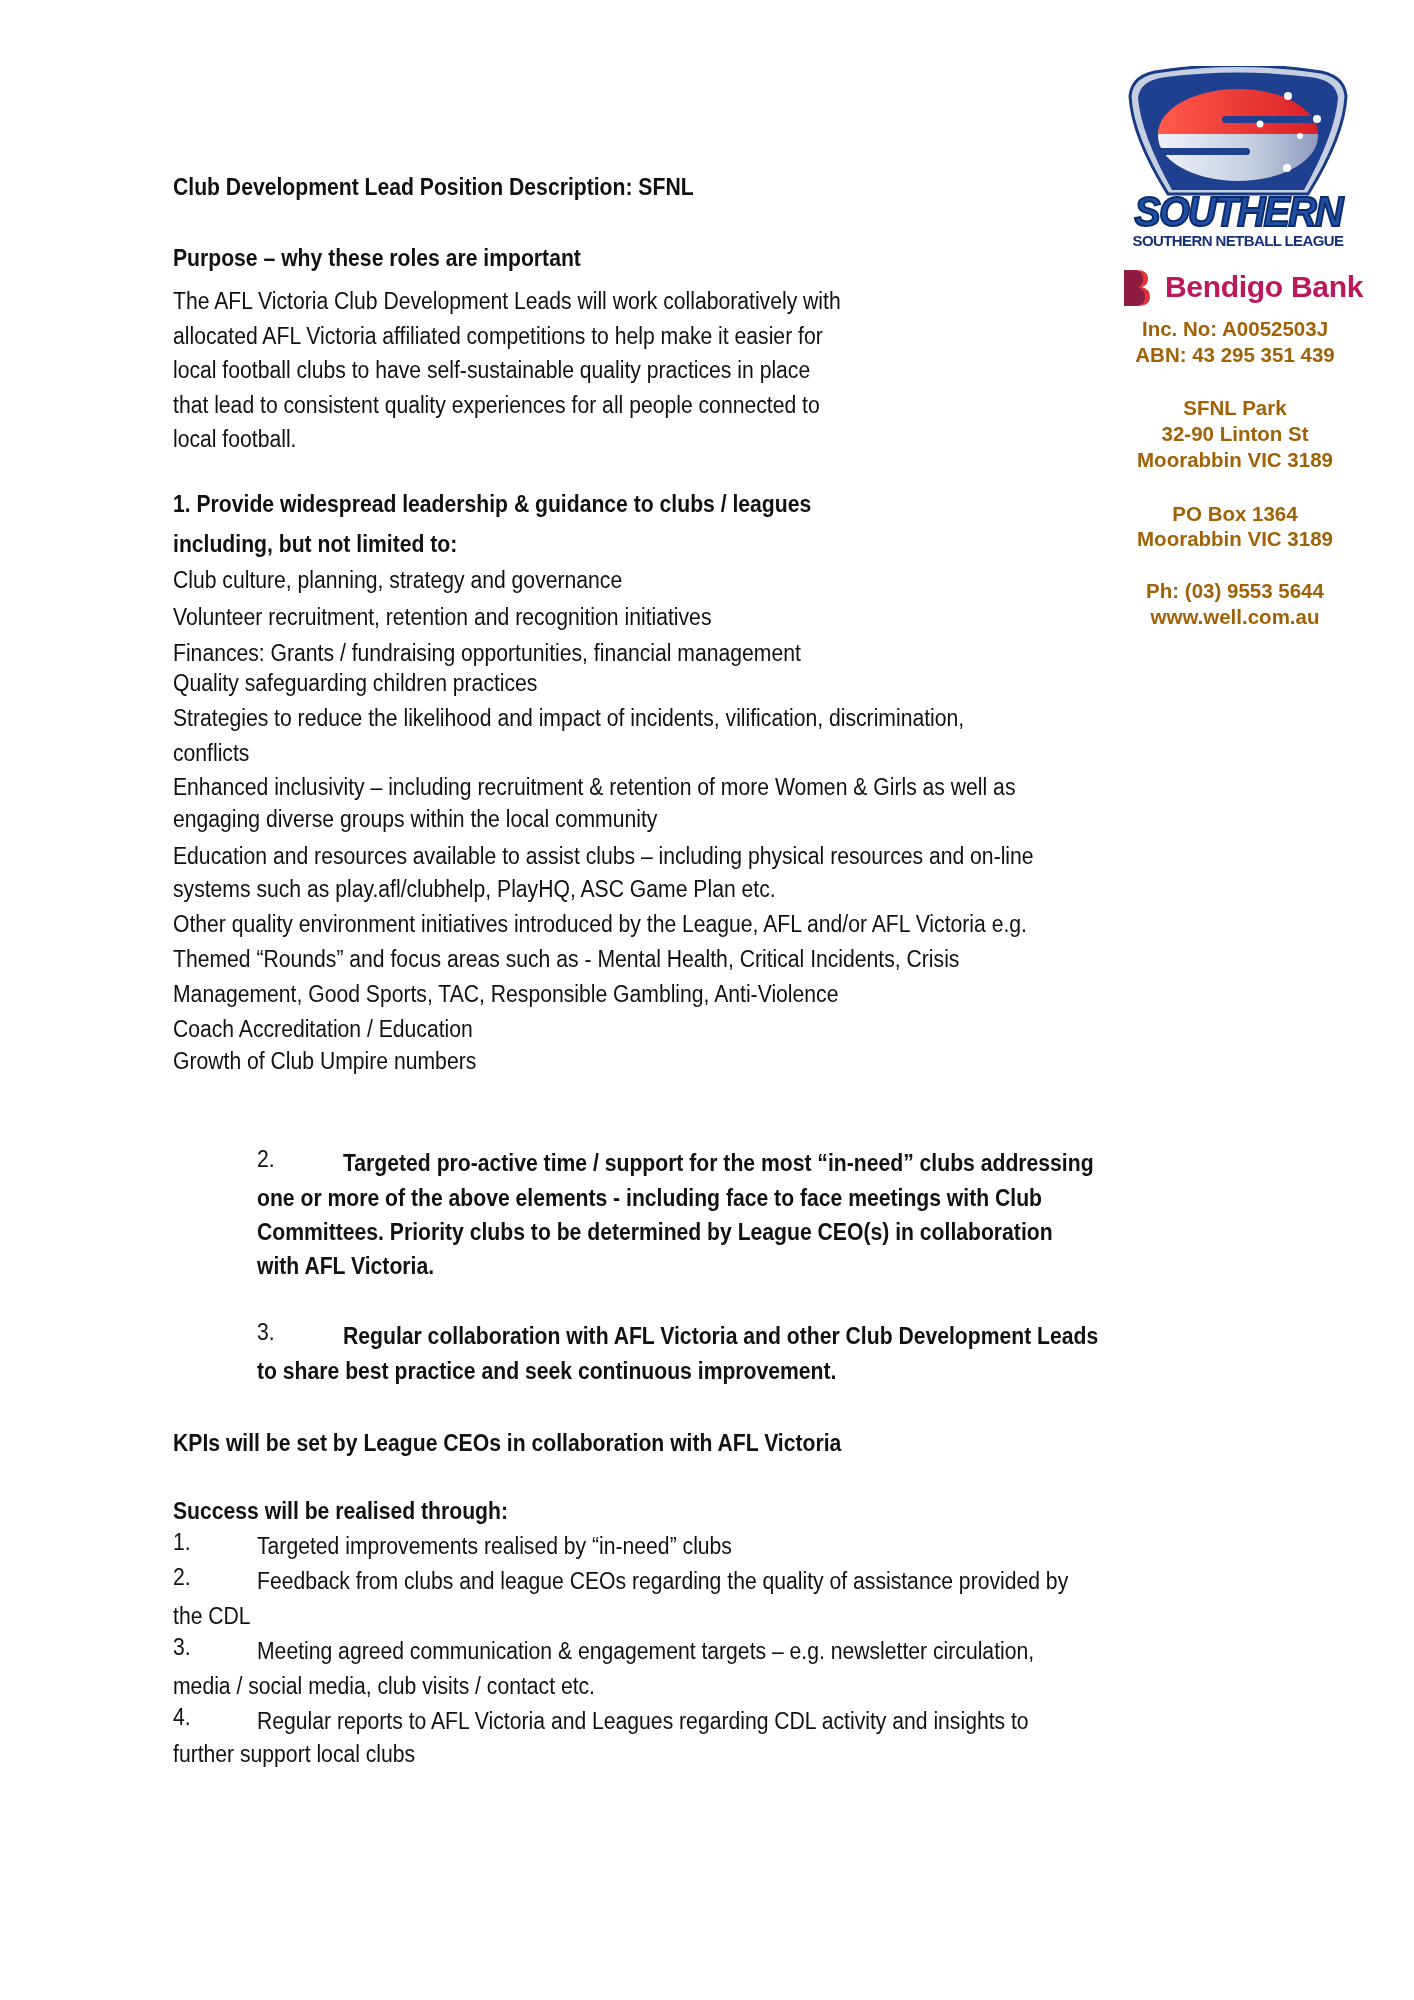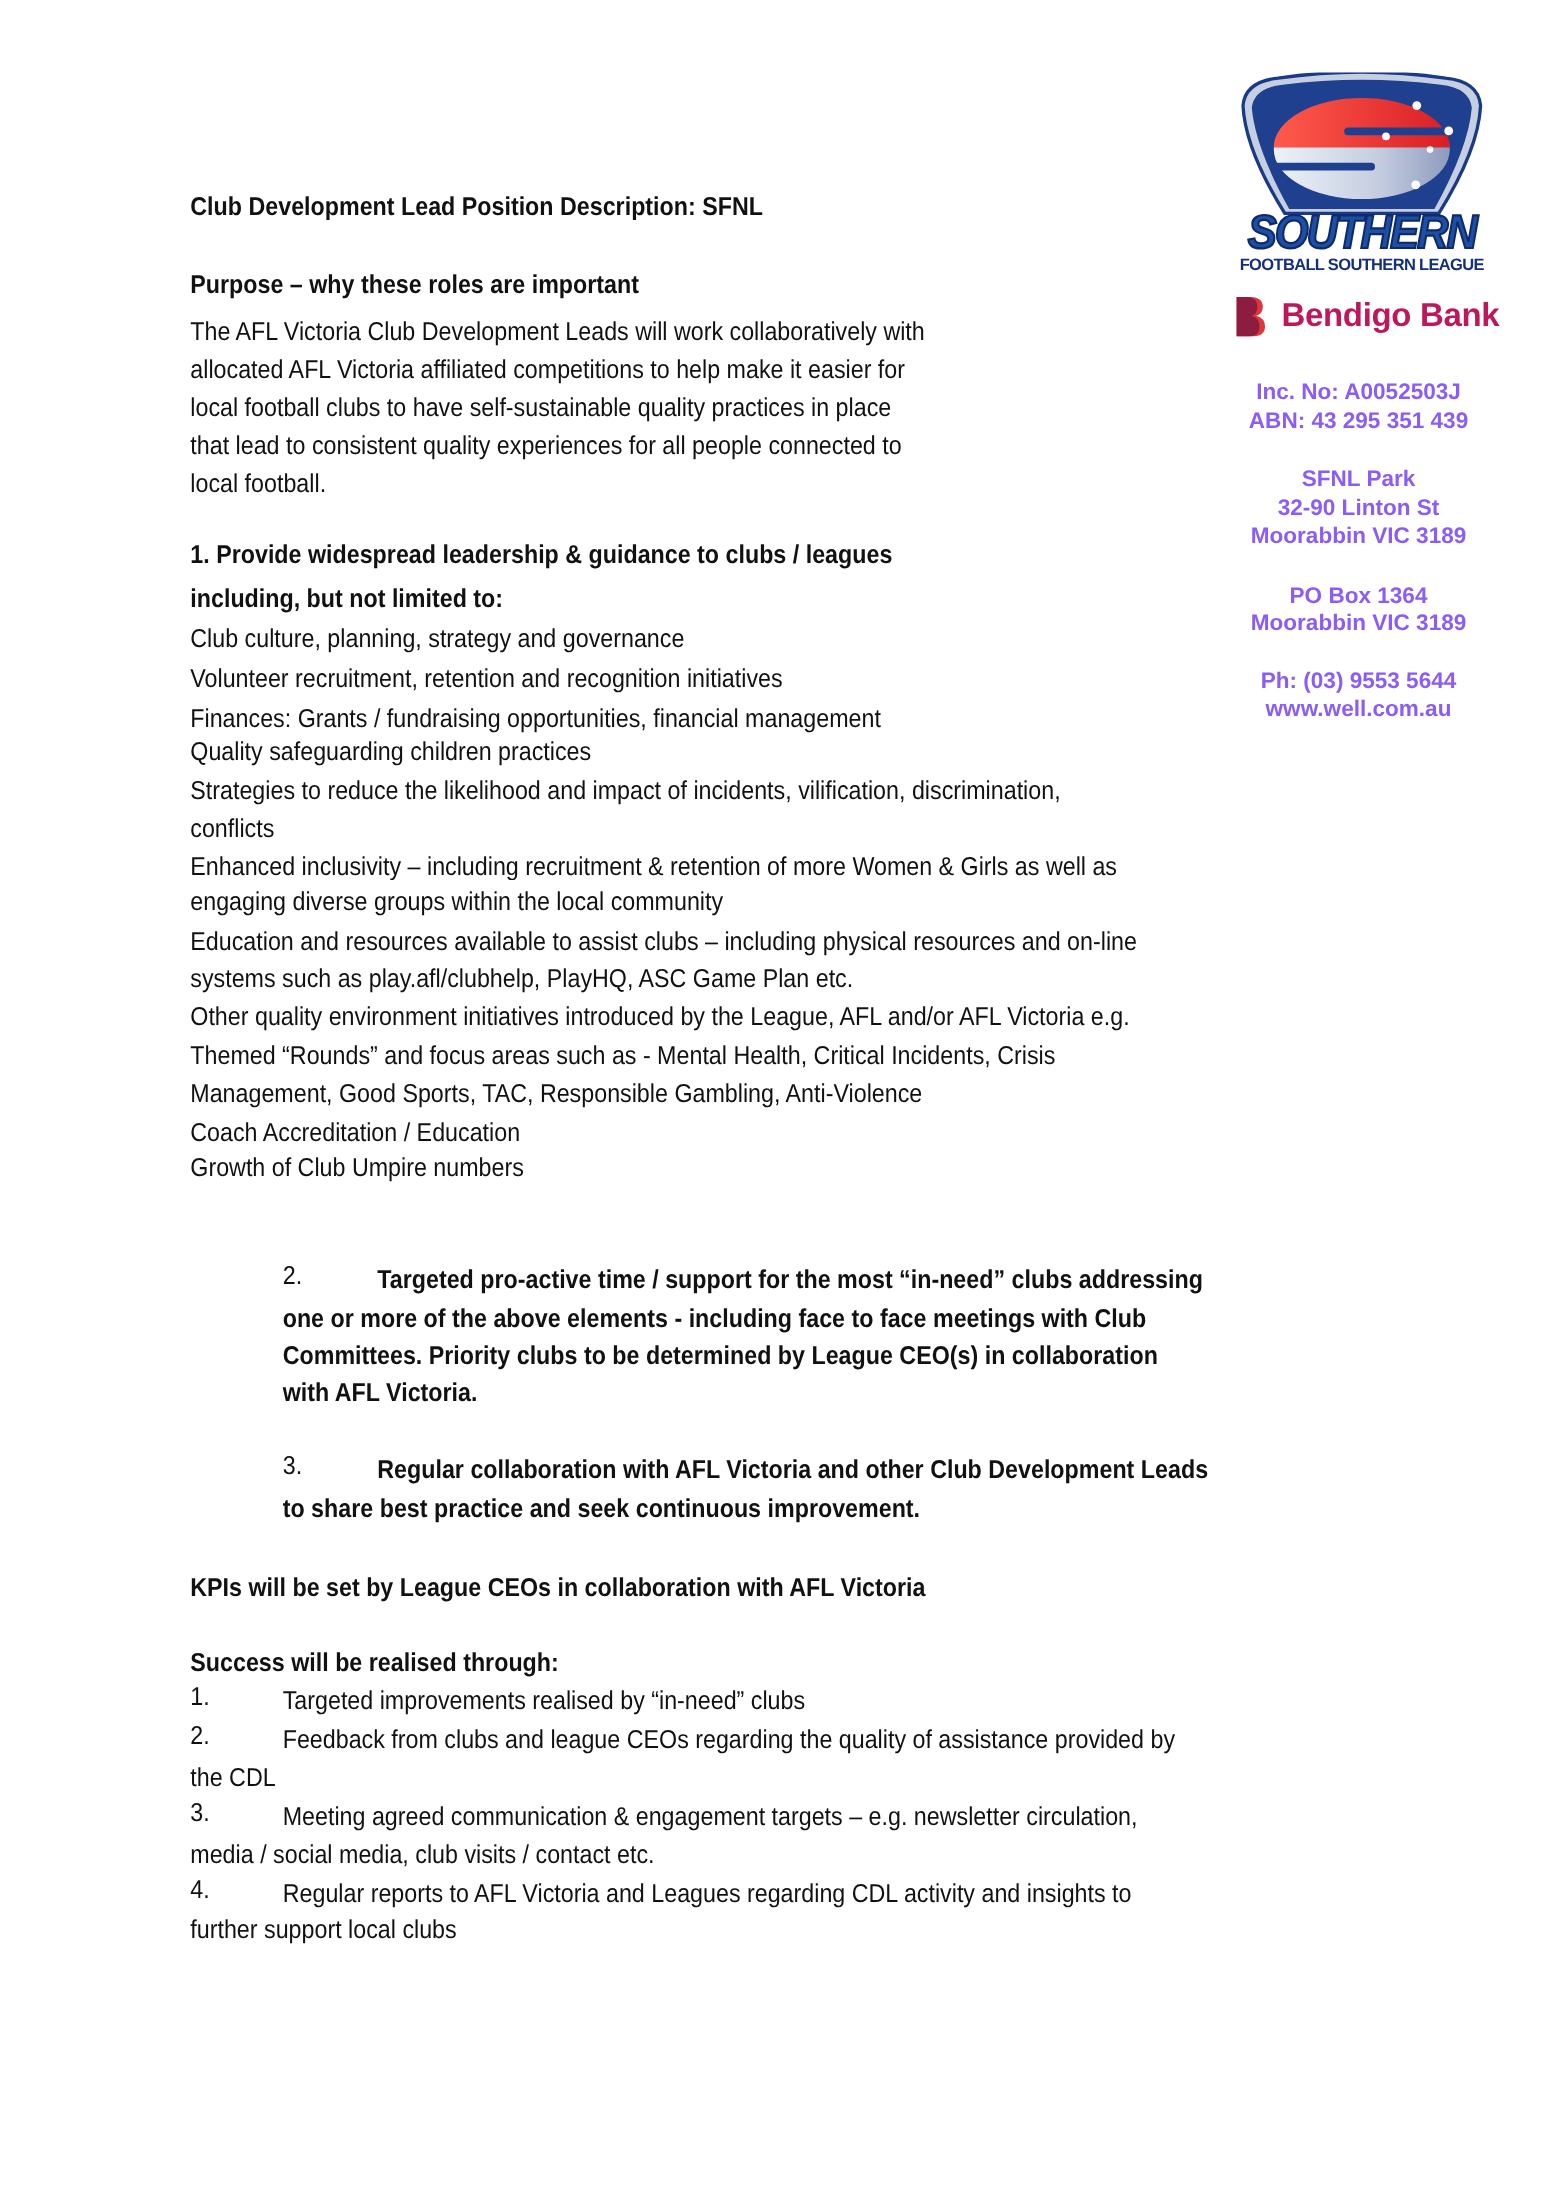"FOOTBALL SOUTHERN LEAGUE" div.logo-sub { text: FOOTBALL SOUTHERN -> SOUTHERN NETBALL }
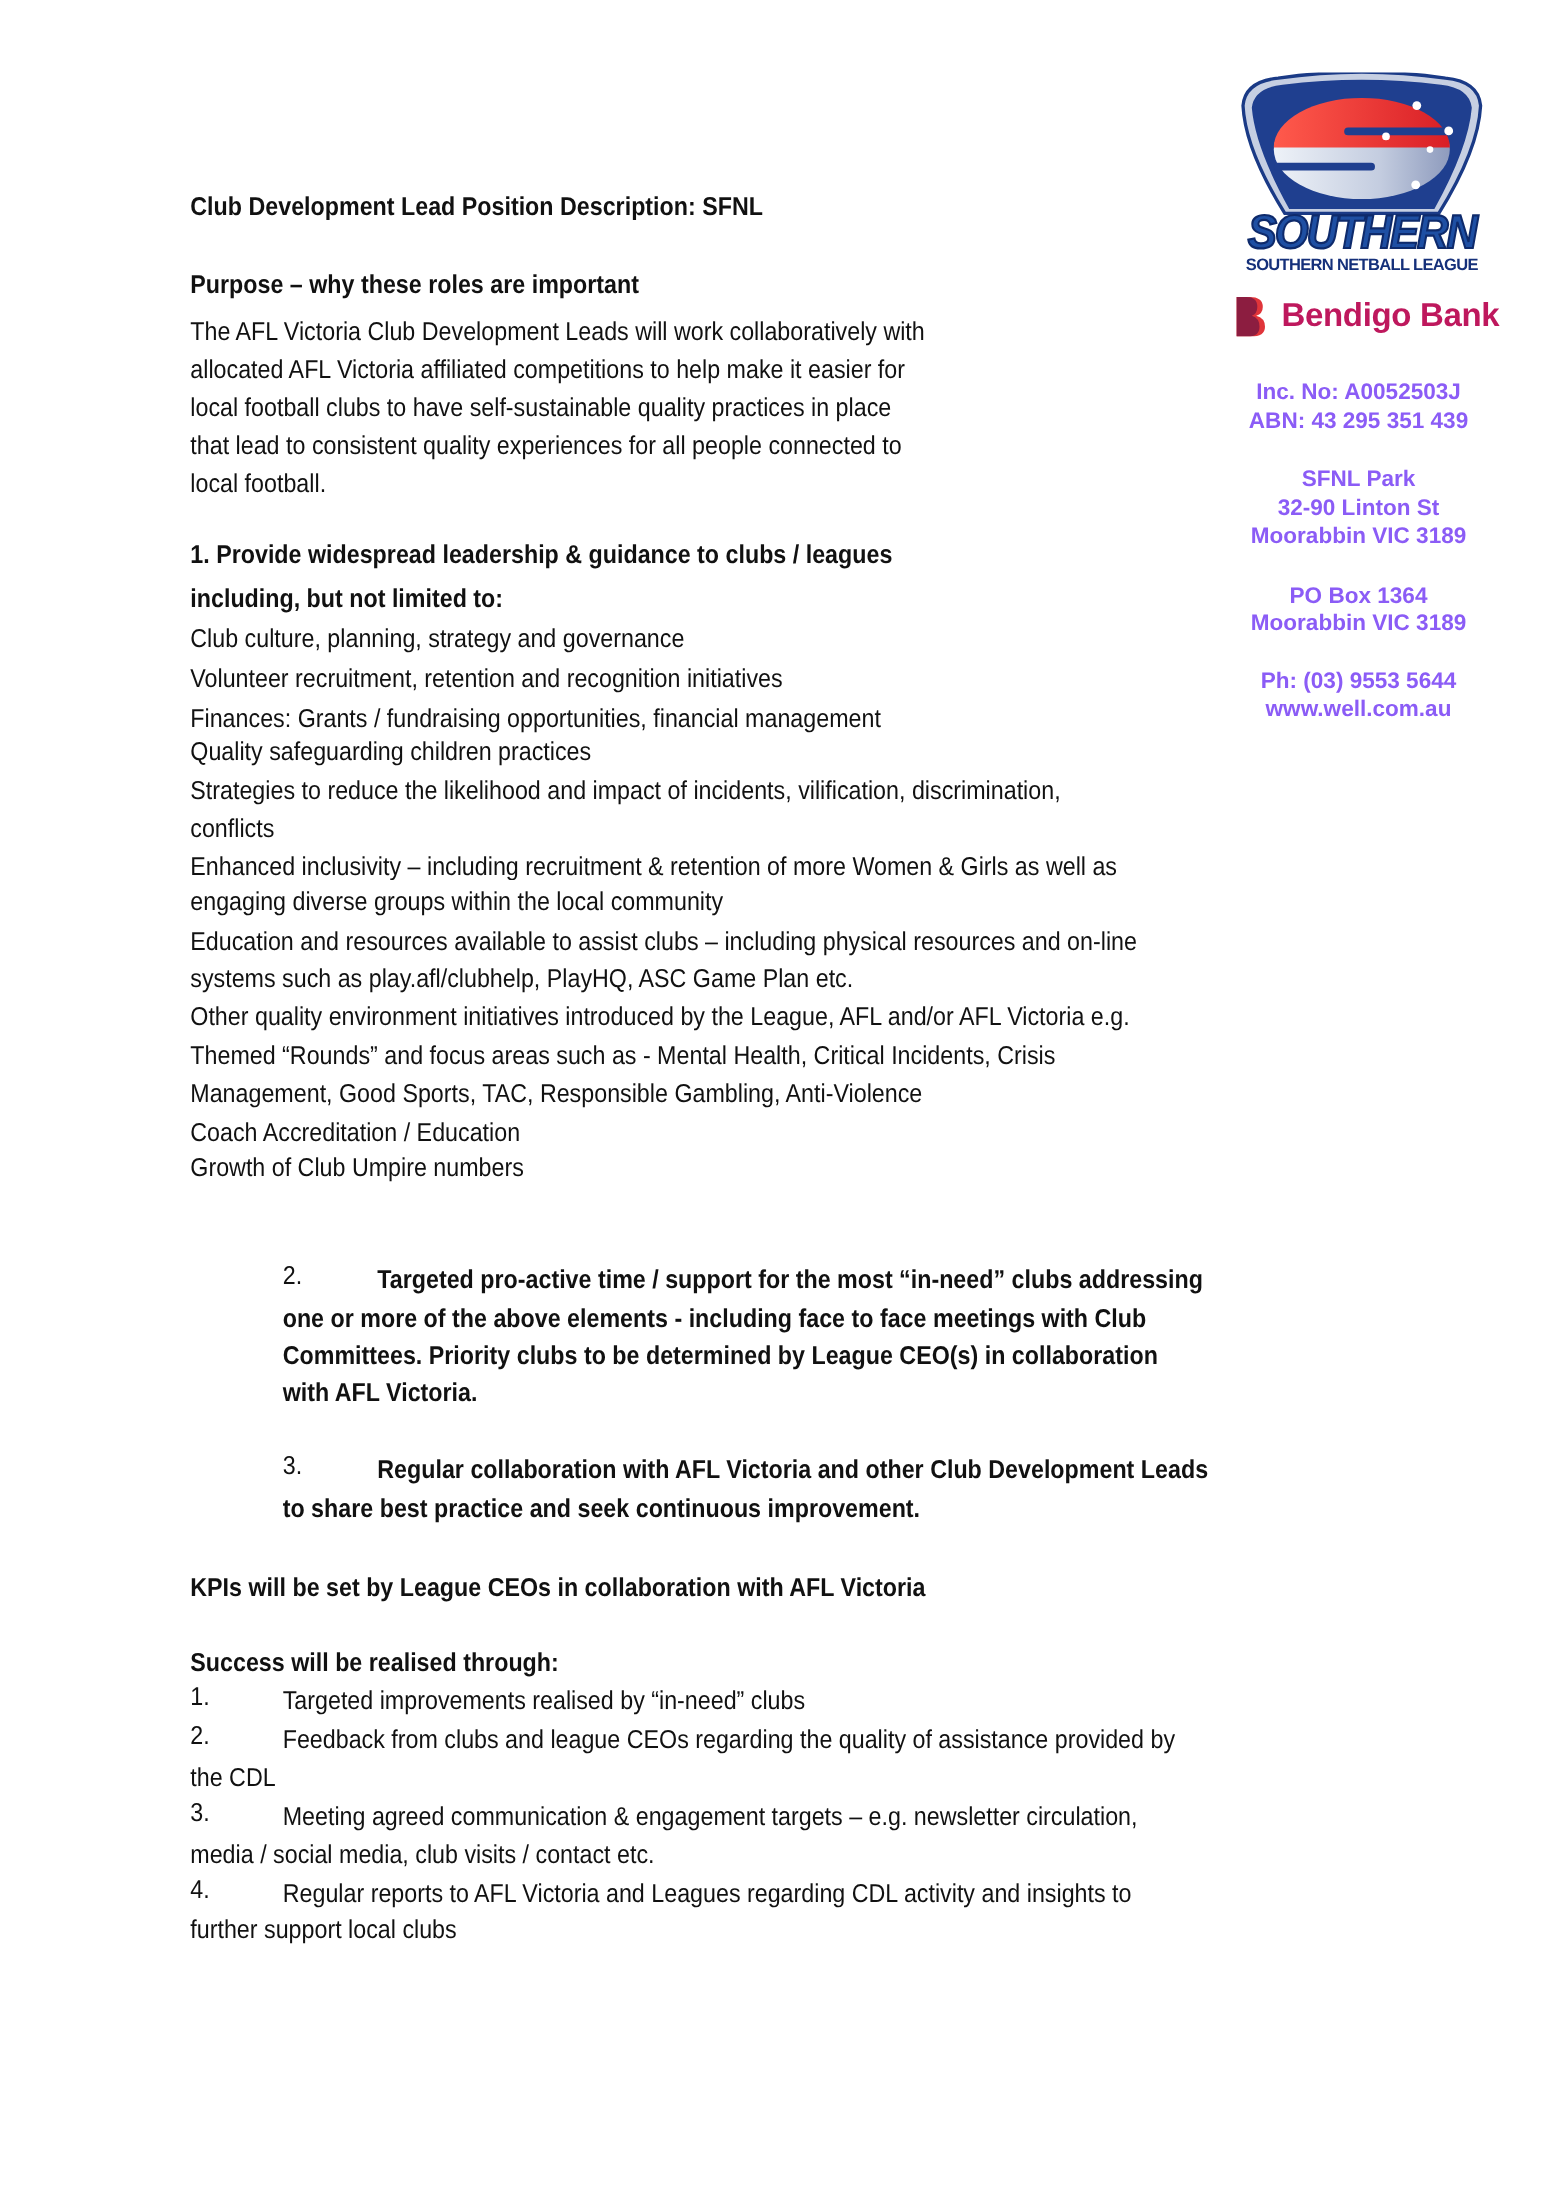"Inc. No: A0052503J" .contact { color: #8b5cf6 -> #a16207; margin-top: 28px -> none }
